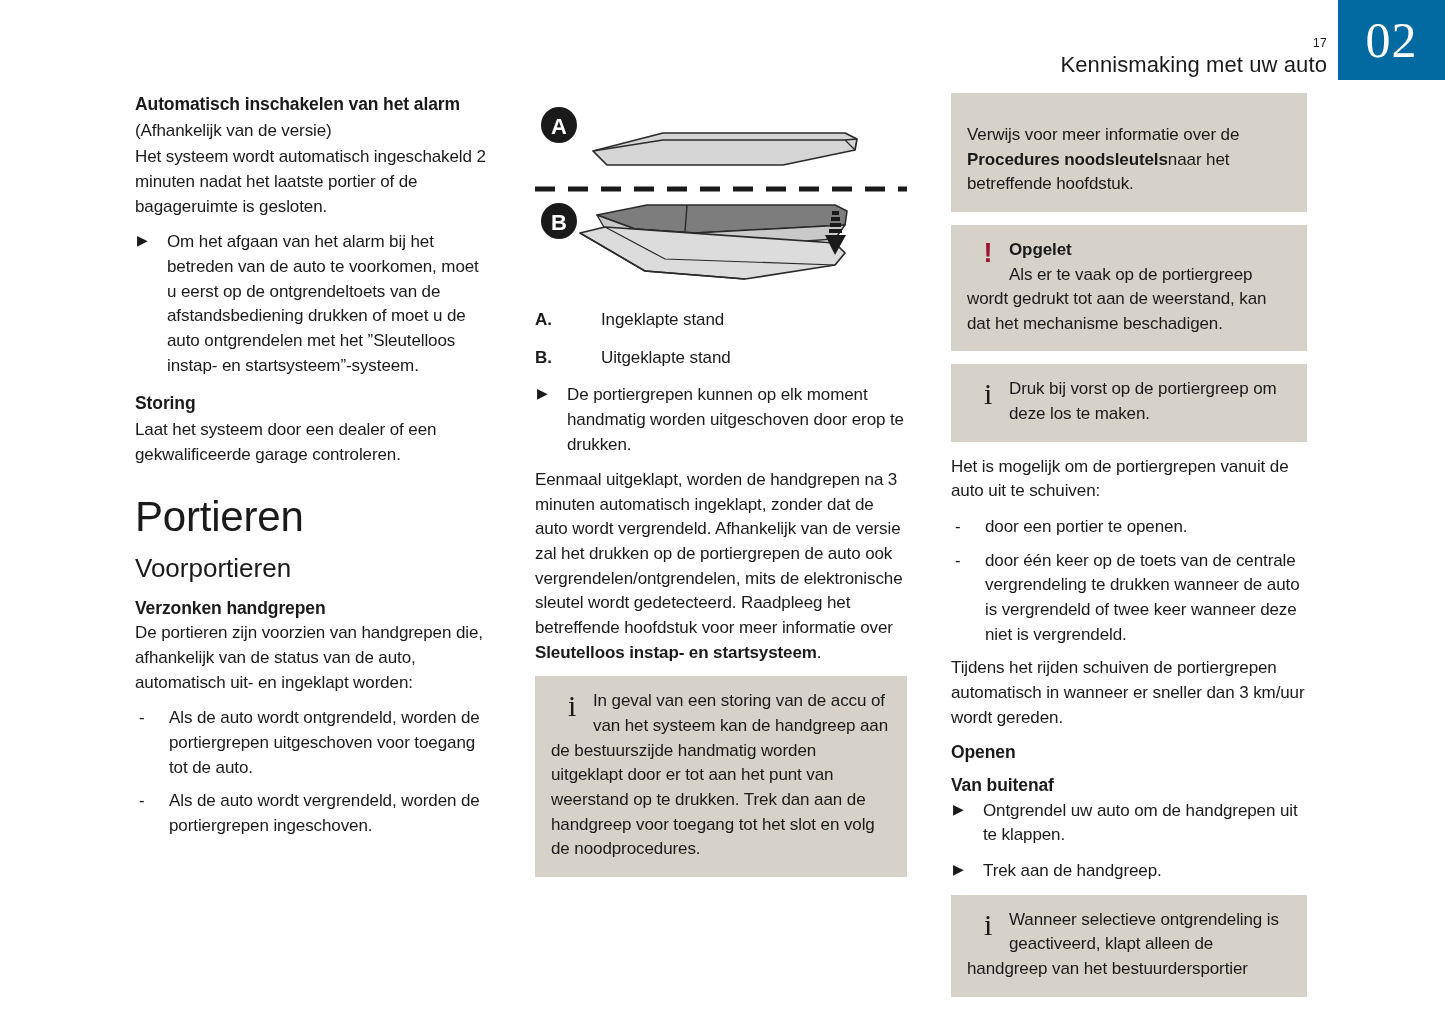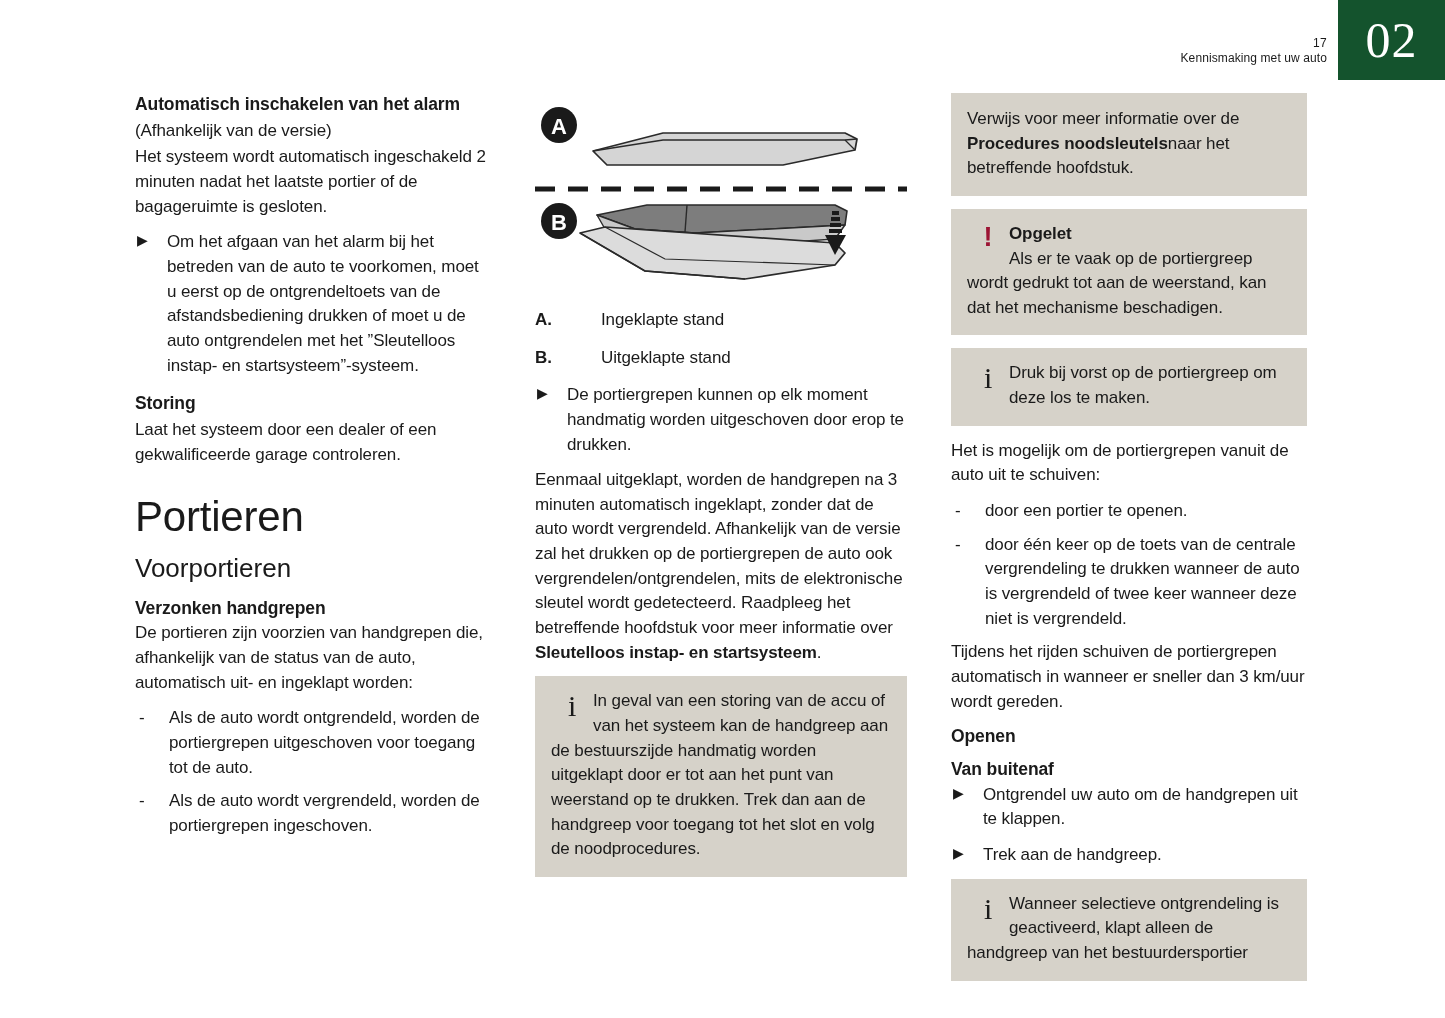"Kennismaking met uw auto" #header-title { font-size: 12px -> 22px }
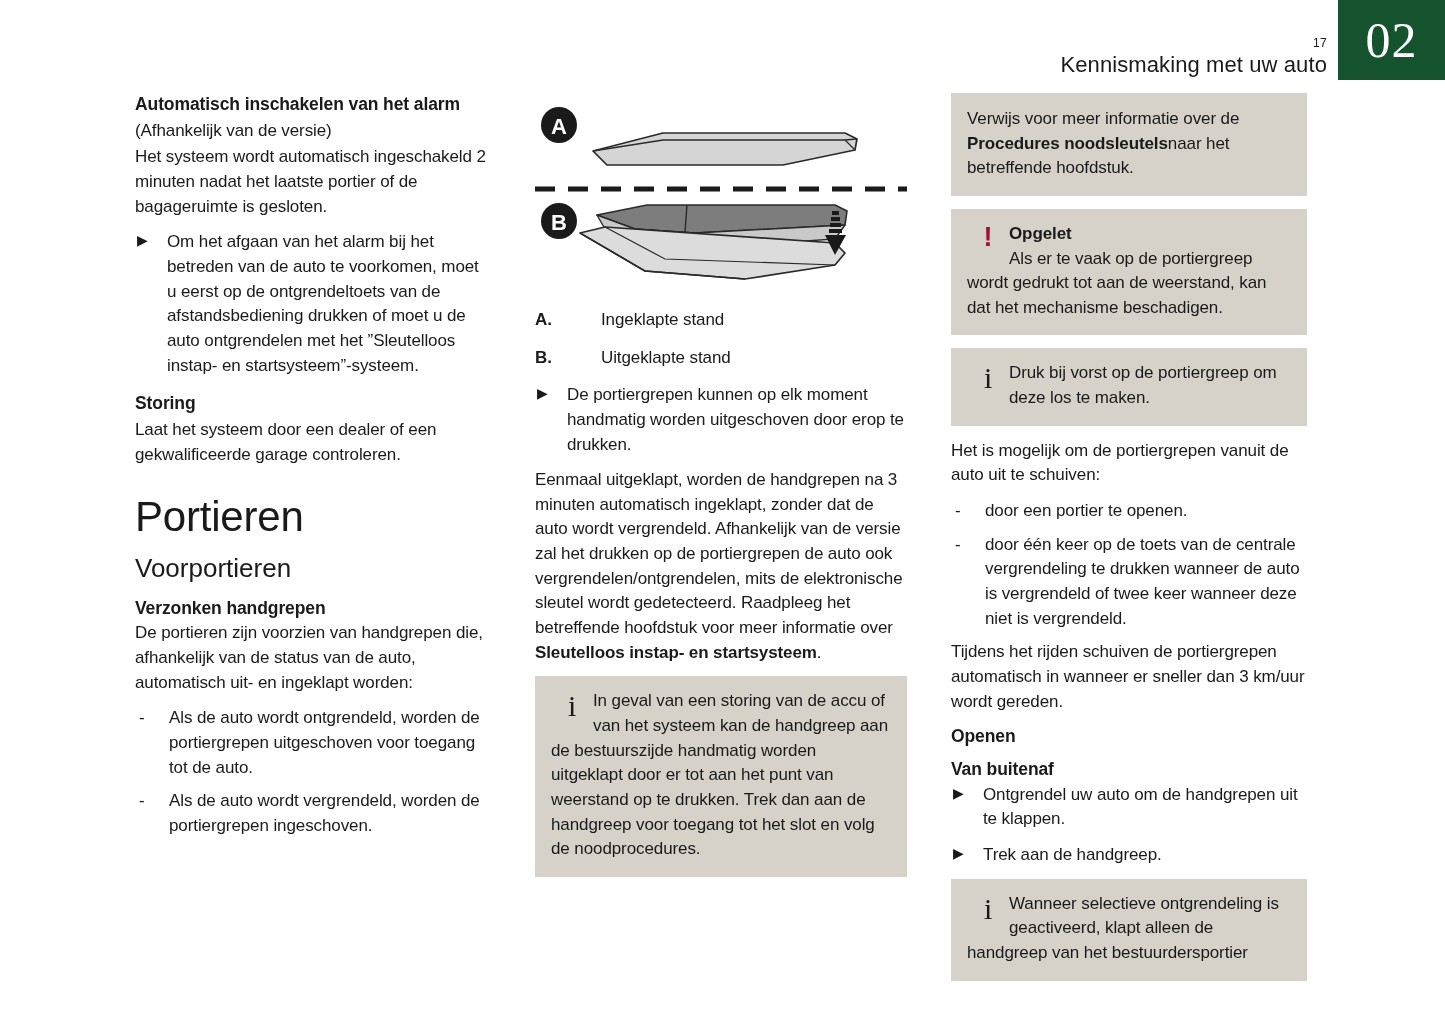"02" #chapter-tab { background: #14532d -> #0369a1 }
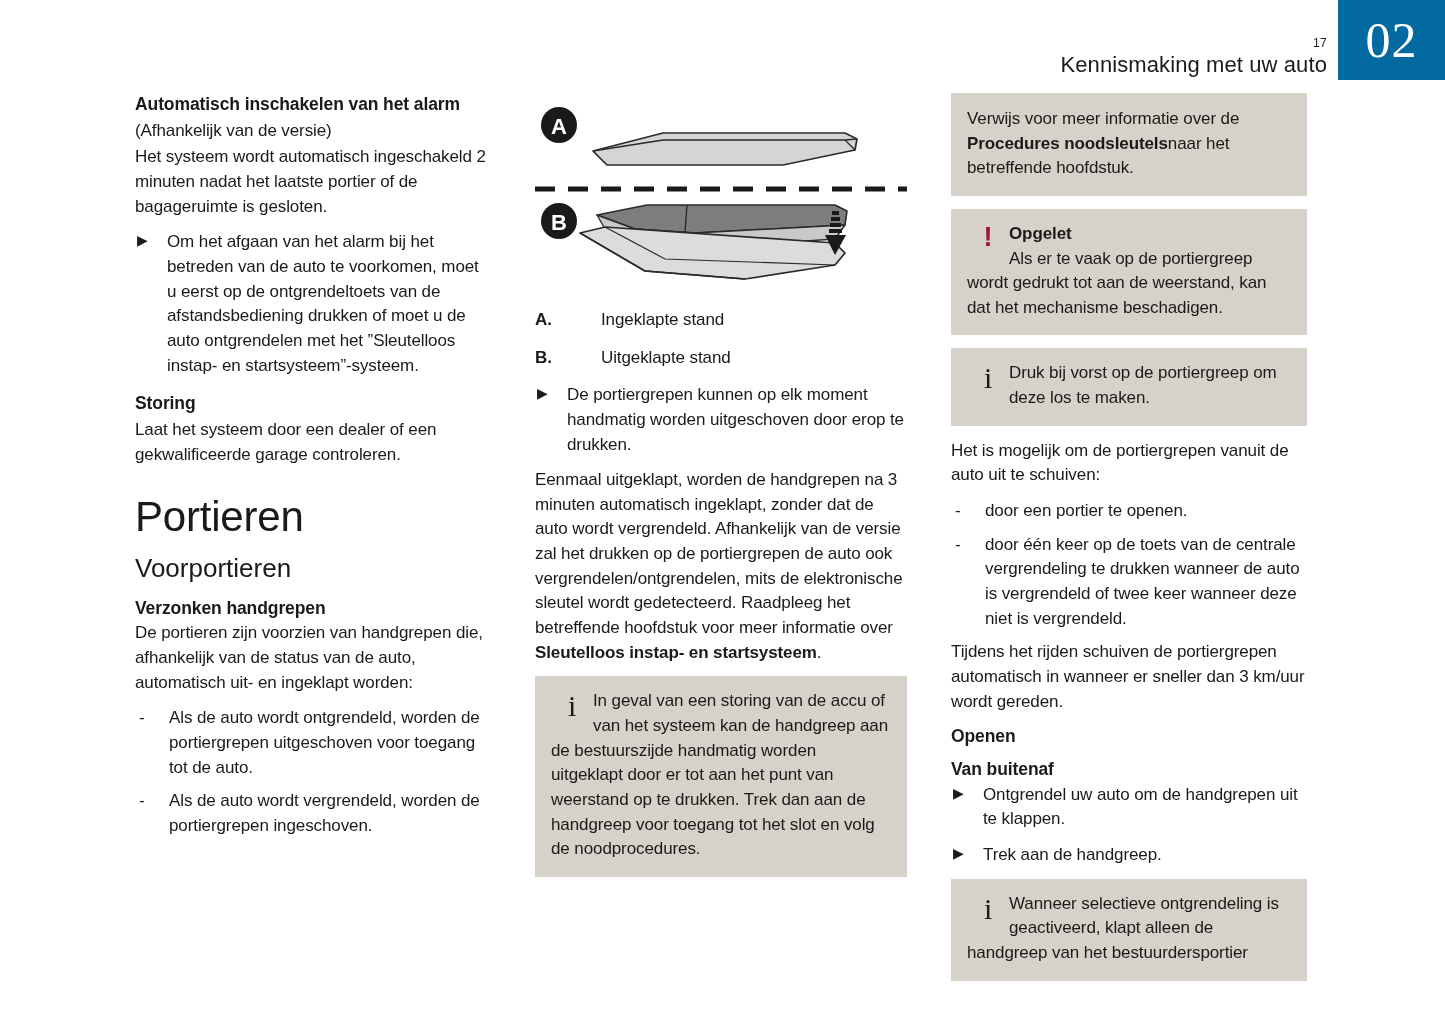"Verwijs voor meer informatie over" .note-box.plain { padding-top: 14px -> 30px }
